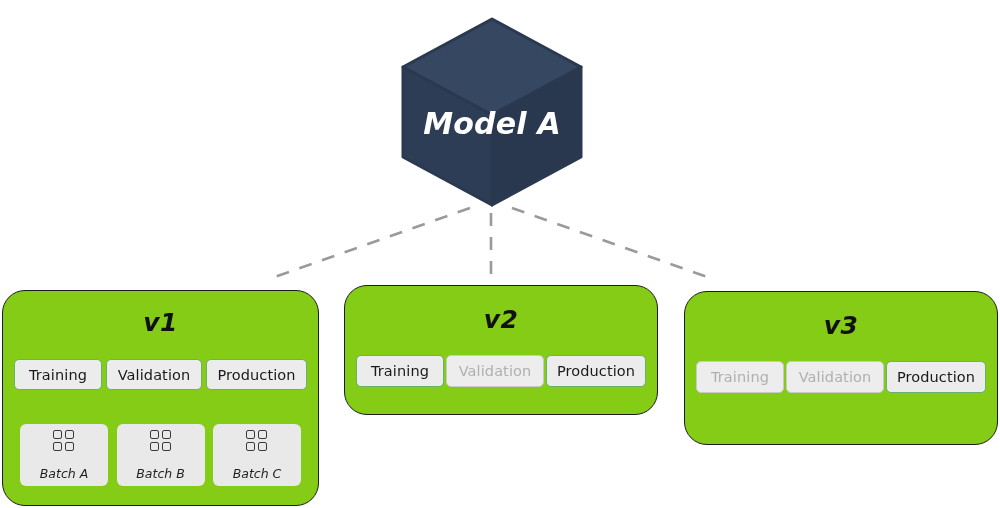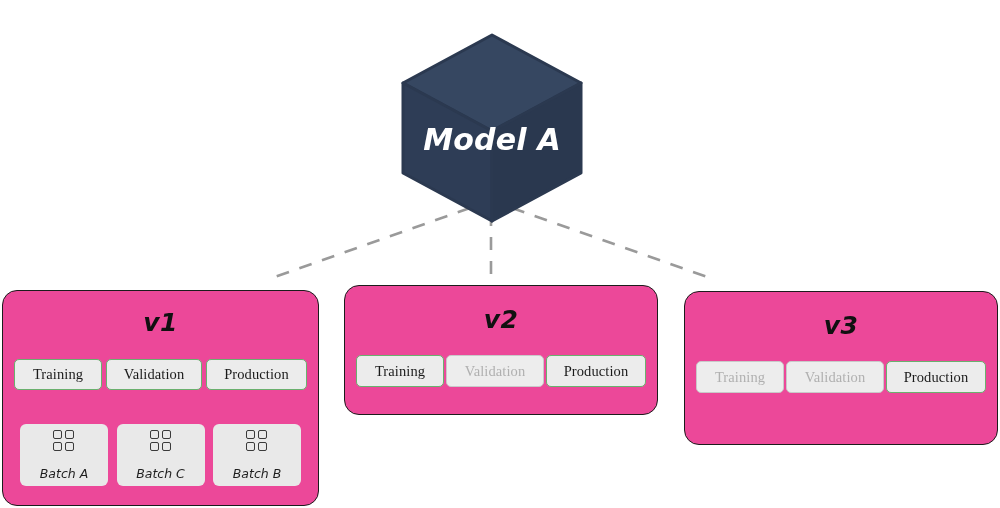"Model A" #model-cube { top: 32px -> 16px }
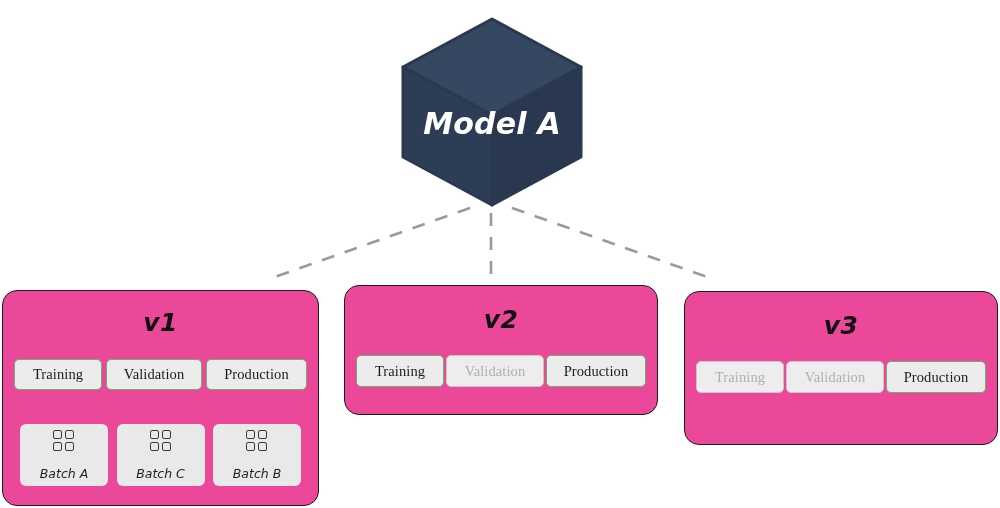"v1" .version-card { background: #ec4899 -> #84cc16; border-radius: 15px -> 23px }
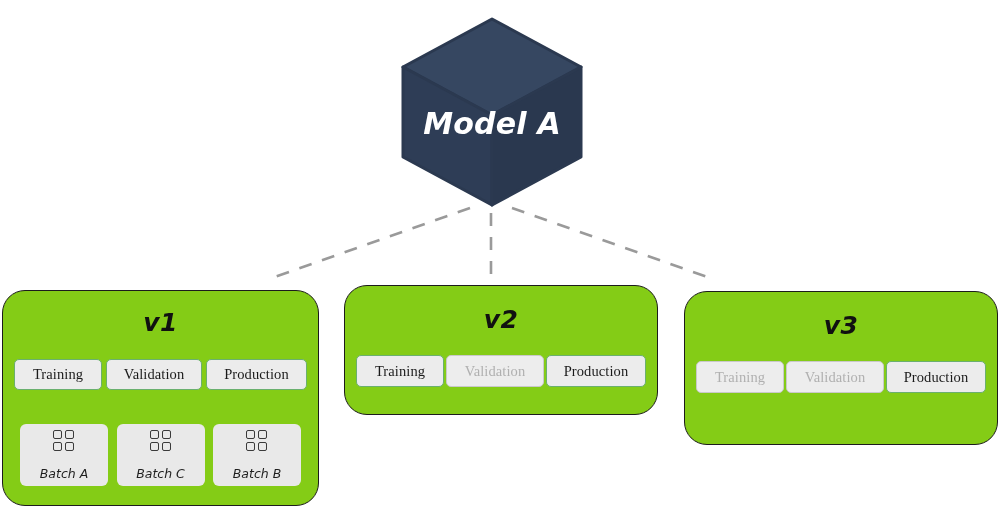"Training" .stage-badge { font-family: Liberation Serif, serif -> none }
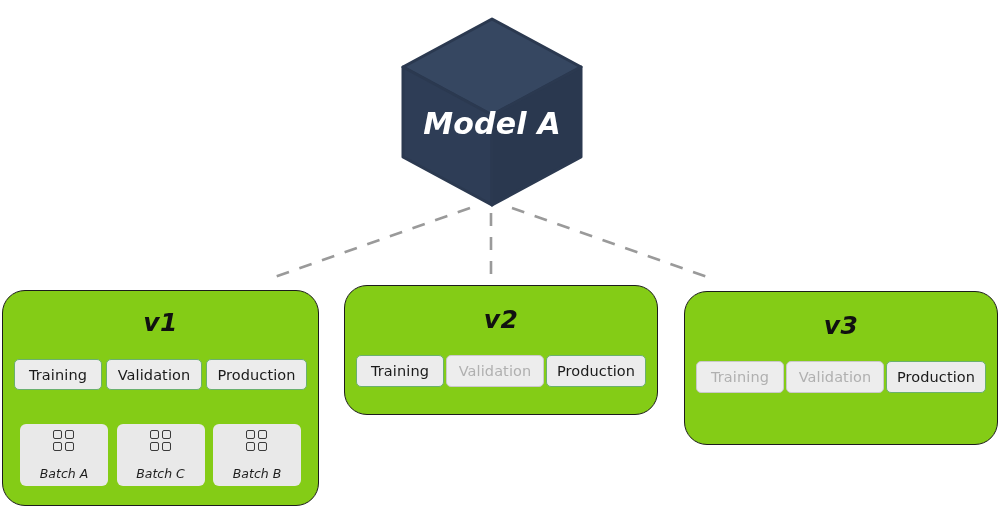"Batch C" div.batch-tile { order: before "Batch B" -> after "Batch B" }
